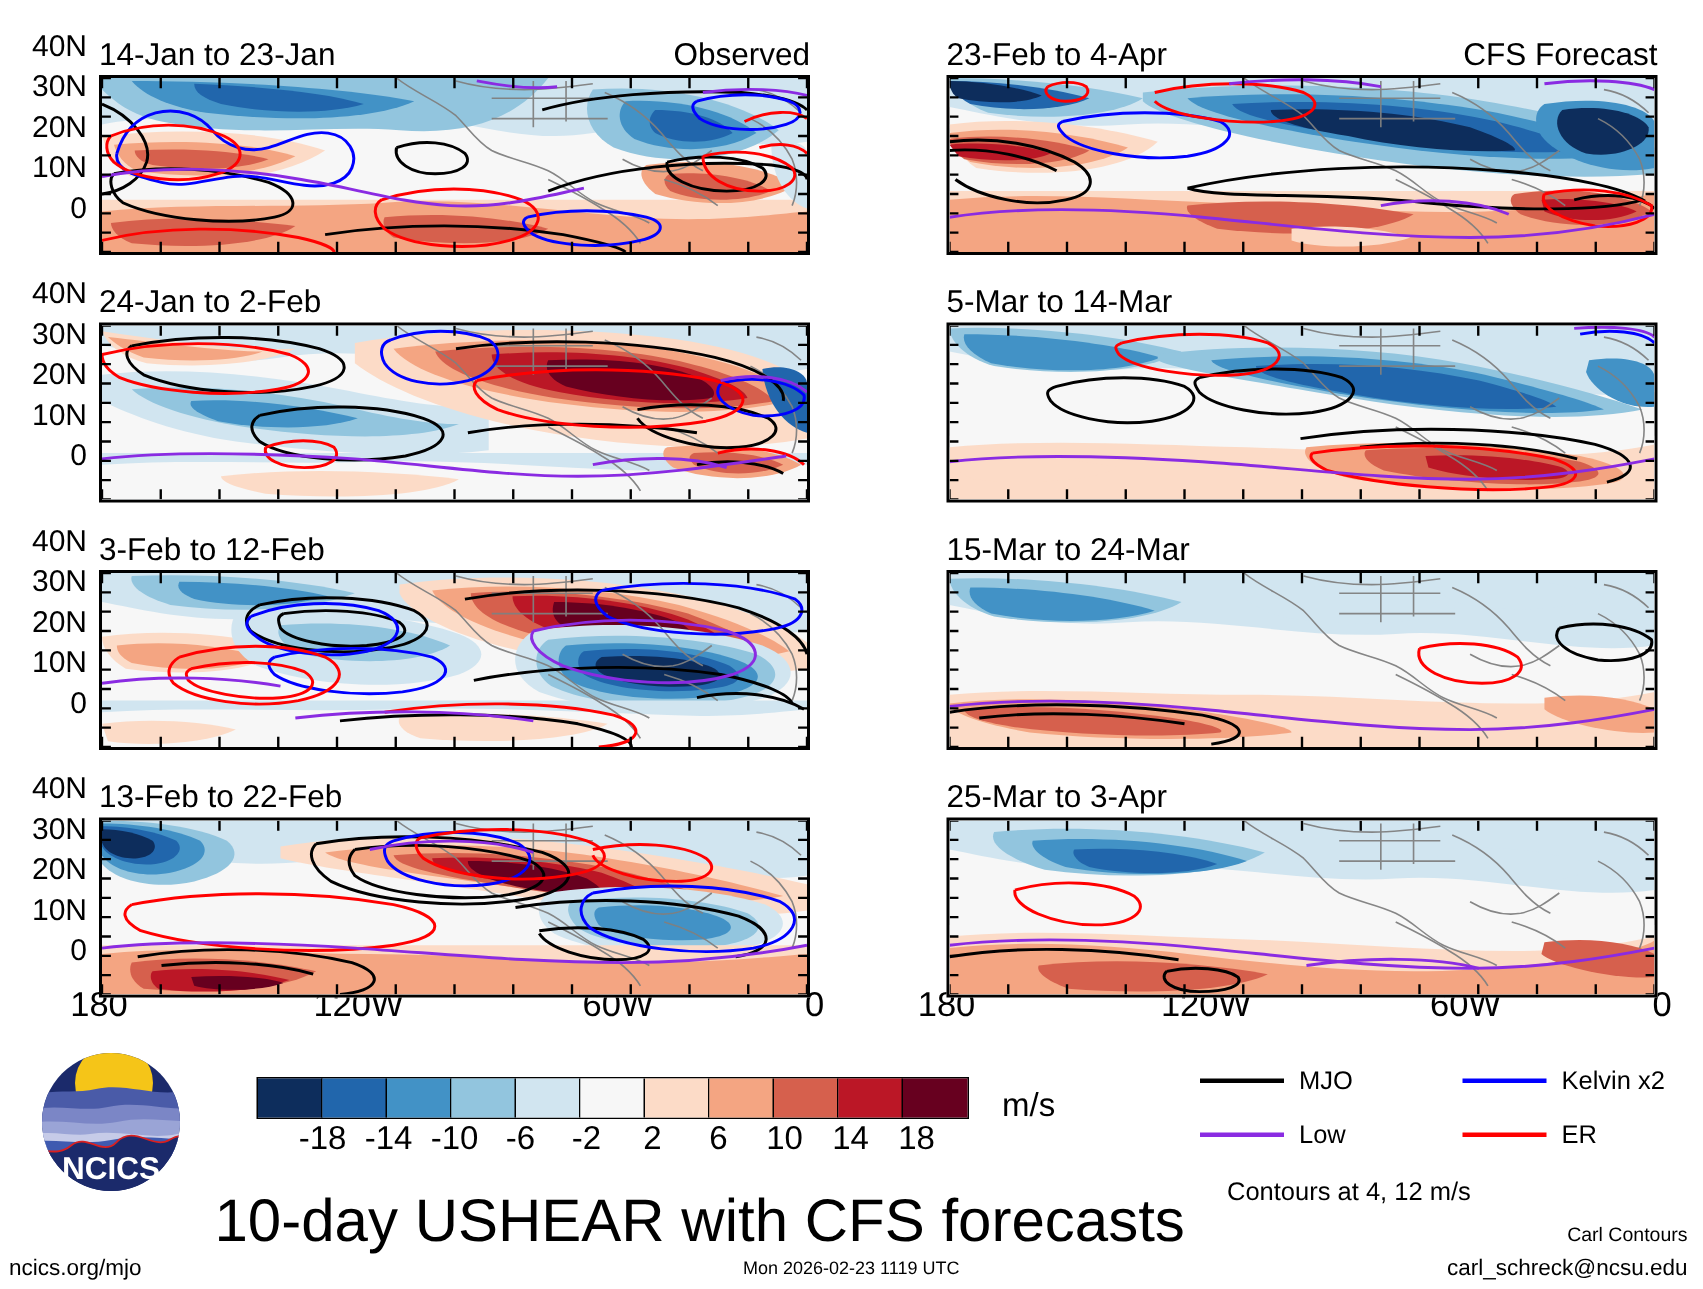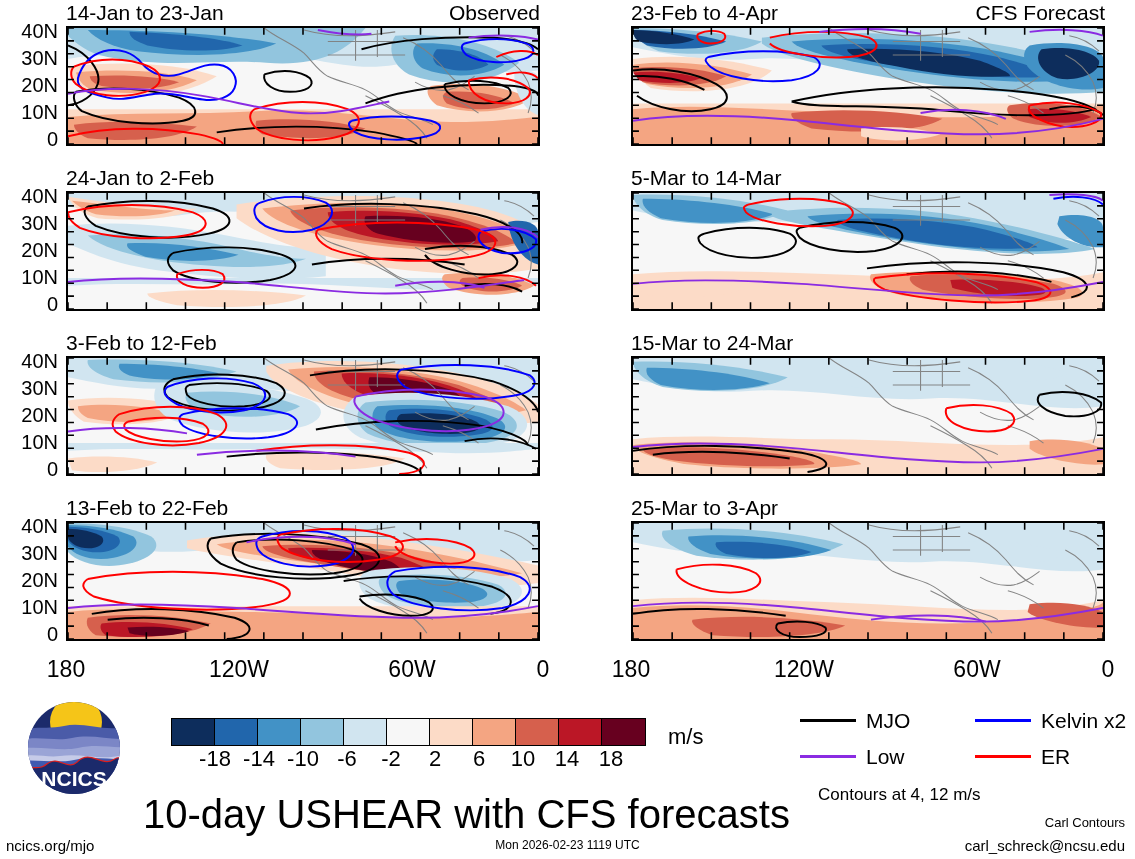"14-Jan to 23-Jan" .panel { margin-top: none -> 24px }
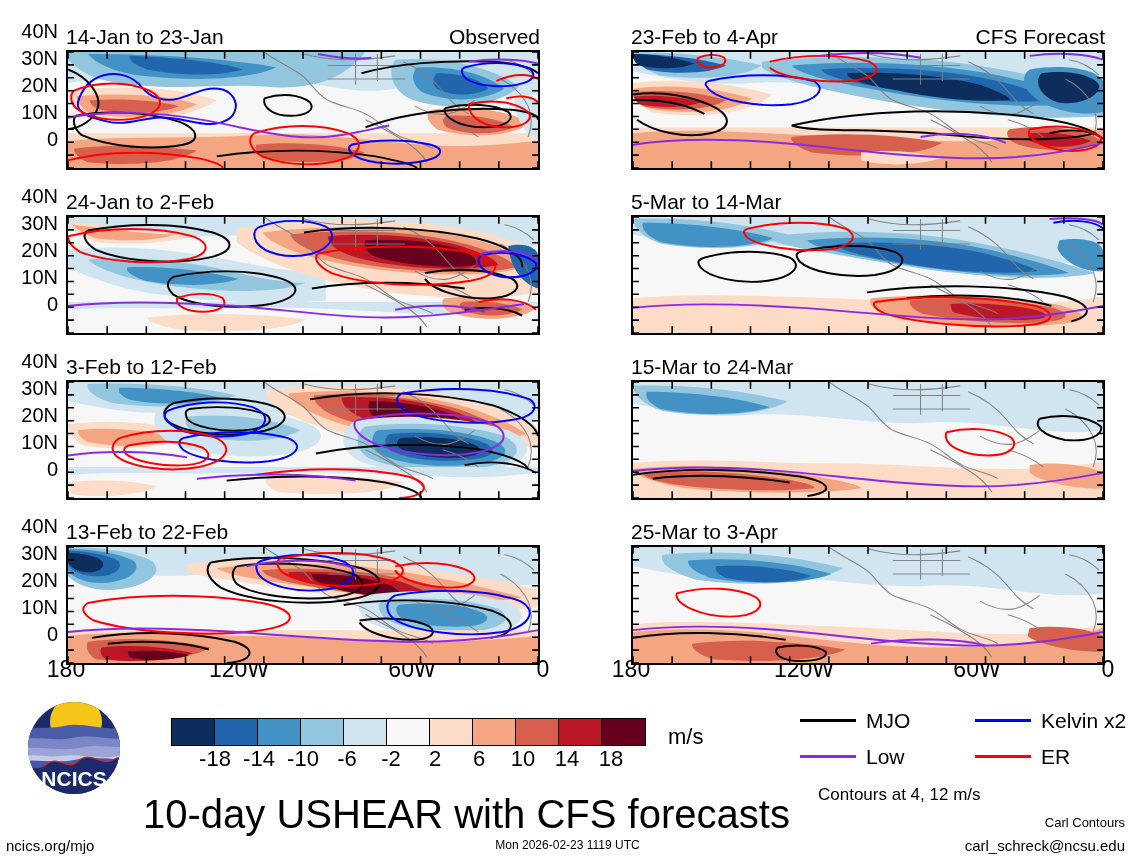"MJO" .leg-text { font-size: 21px -> 17px }
